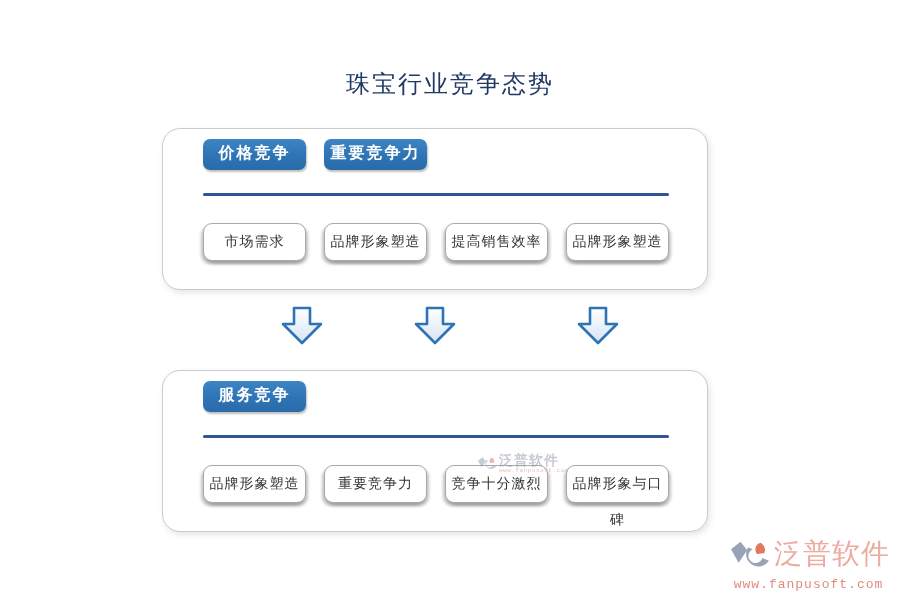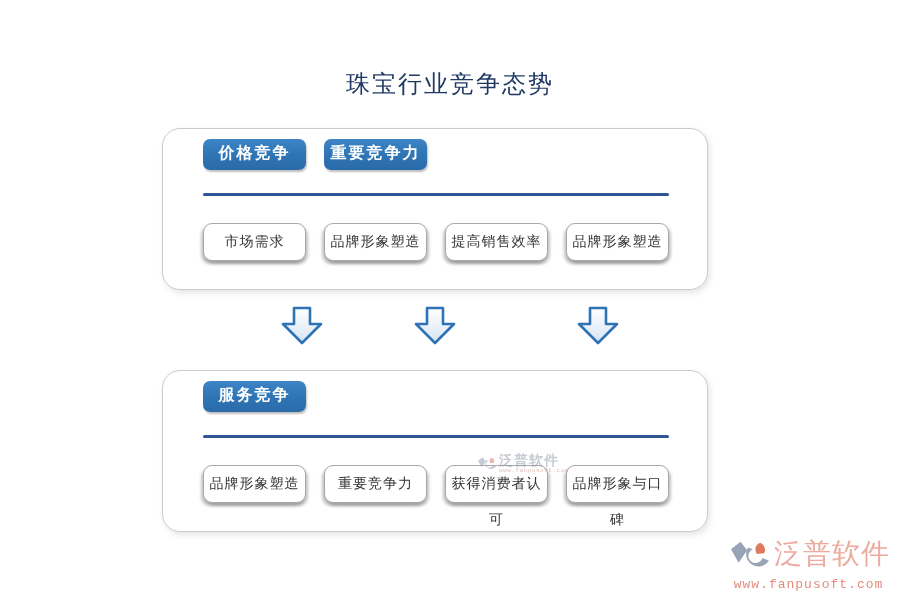"获得消费者认可" div.item { text: 获得消费者认可 -> 竞争十分激烈 }
